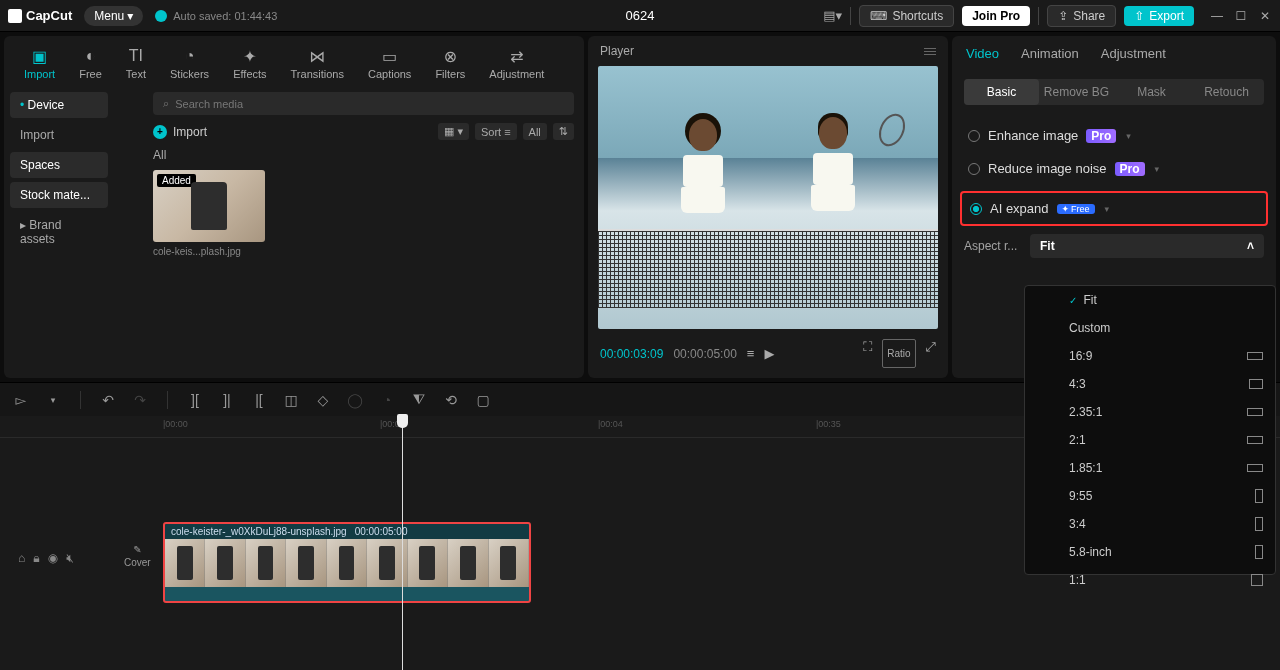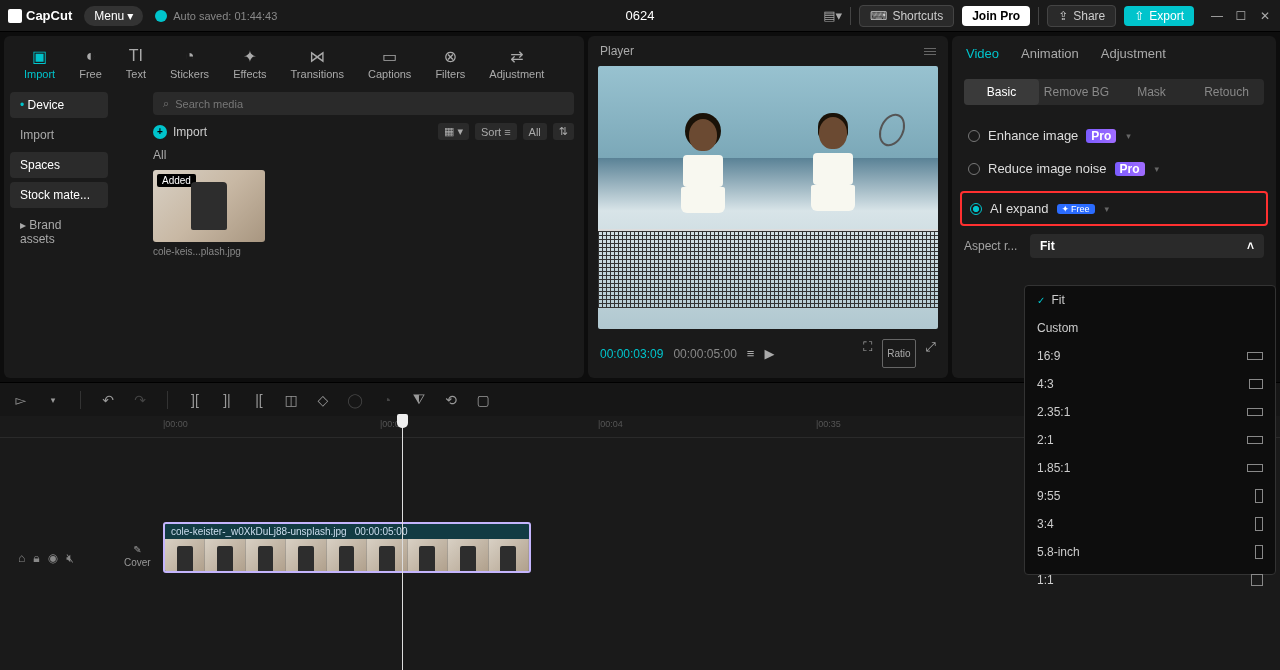"✓ Fit" .dropdown { padding-left: none -> 32px }
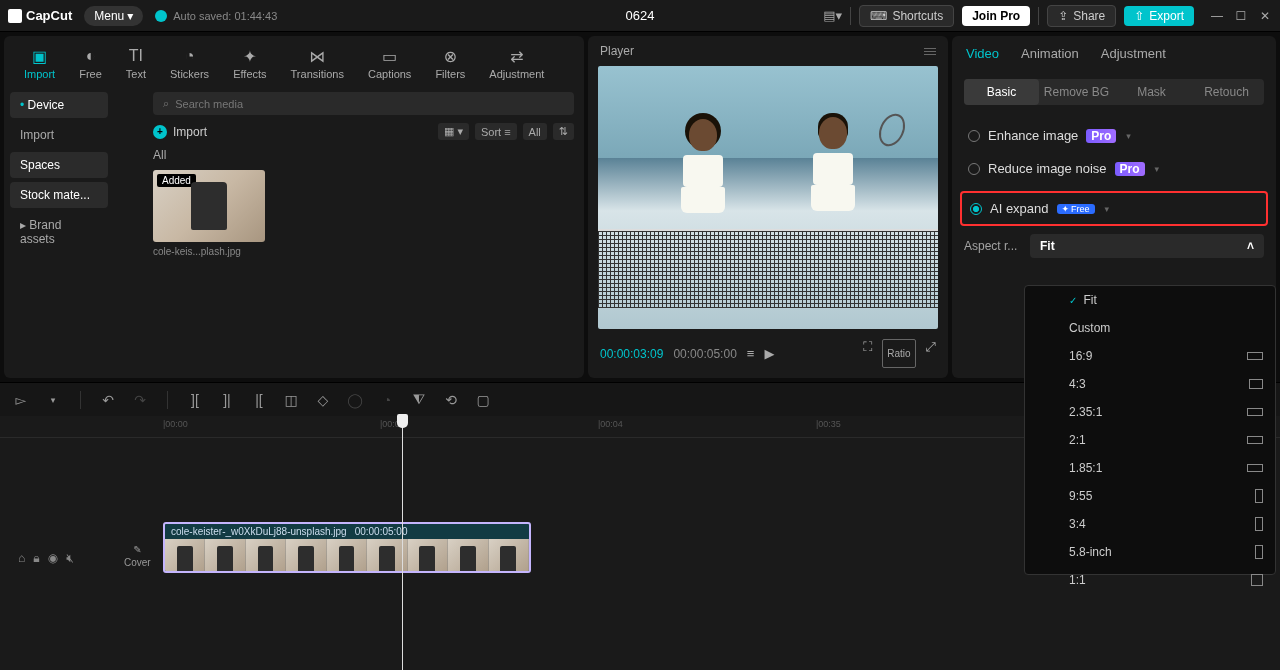"cole-keister-_w0XkDuLj88-unsplash.jpg" .clip { border: 2px solid #c4b5fd -> 2px solid #ef4444; height: 51px -> 81px }
